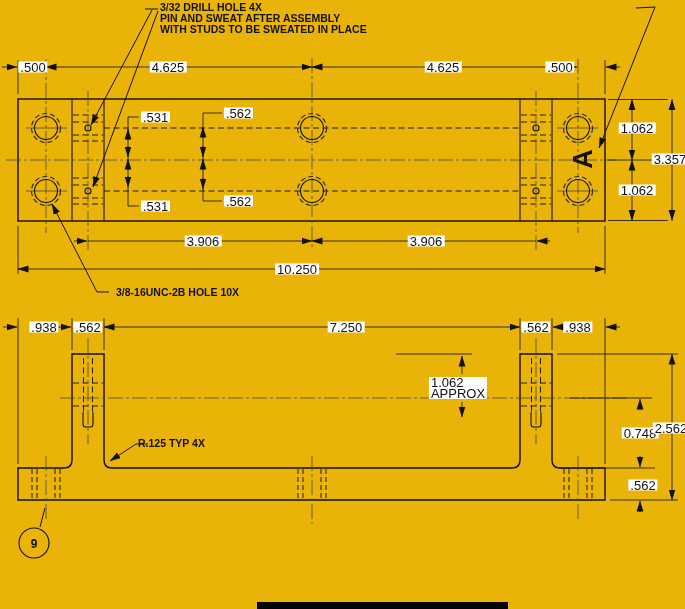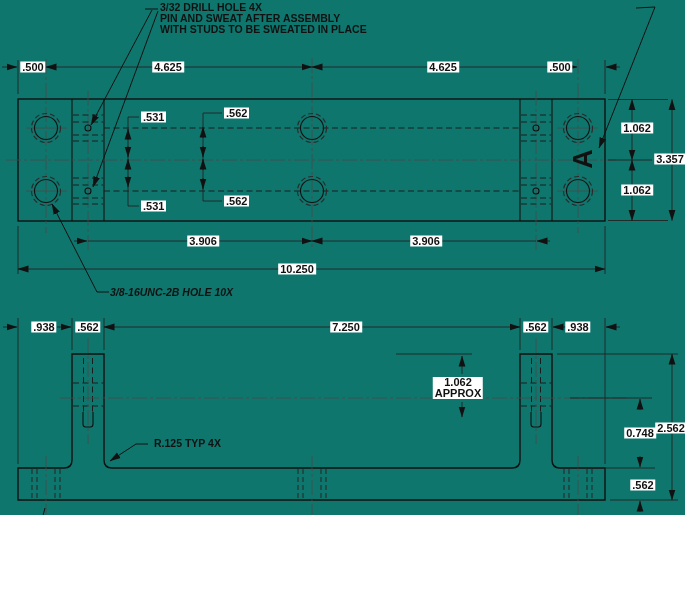"3/32 DRILL HOLE 4X" .sheet { background: #0f766e -> #eab308; height: 515px -> 609px }
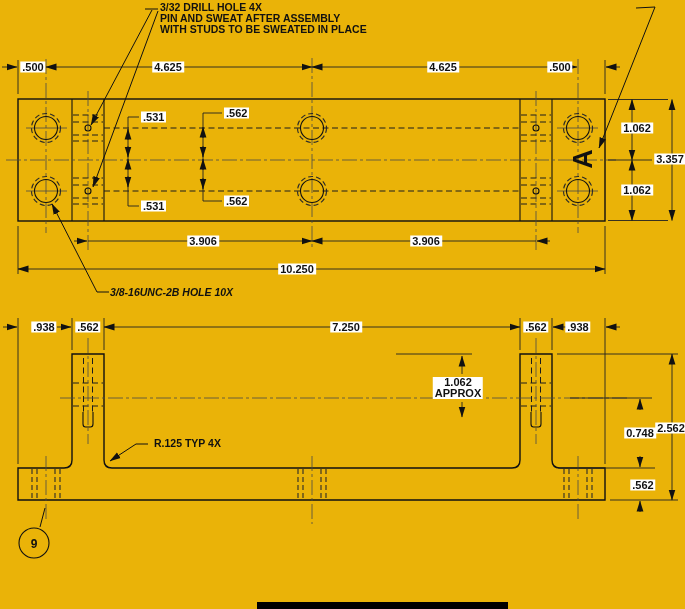".500" .lbl { font-size: 11px -> 13px; font-weight: bold -> normal; text-align: center -> left }
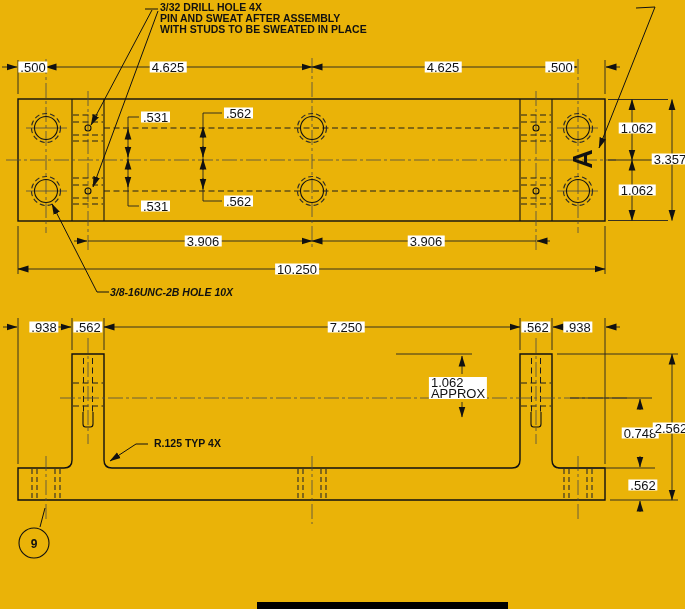"3/8-16UNC-2B HOLE 10X" div.note { font-style: italic -> none; left: 110px -> 116px }
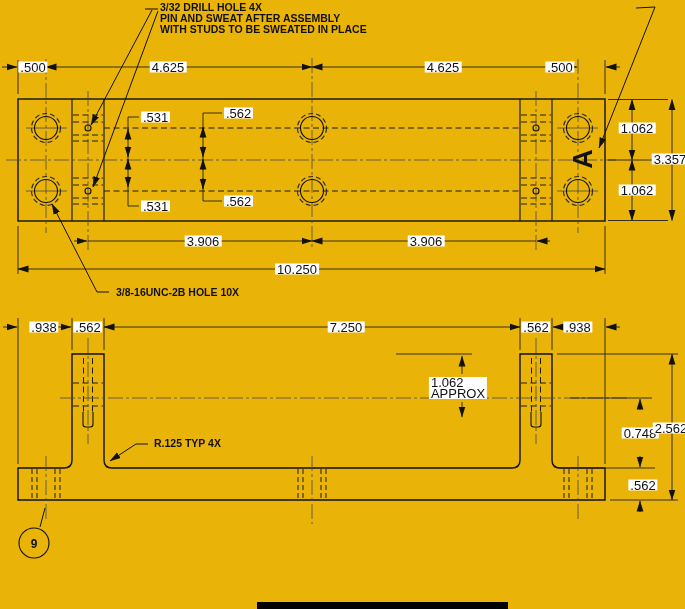"R.125 TYP 4X" div.note { left: 154px -> 138px }
